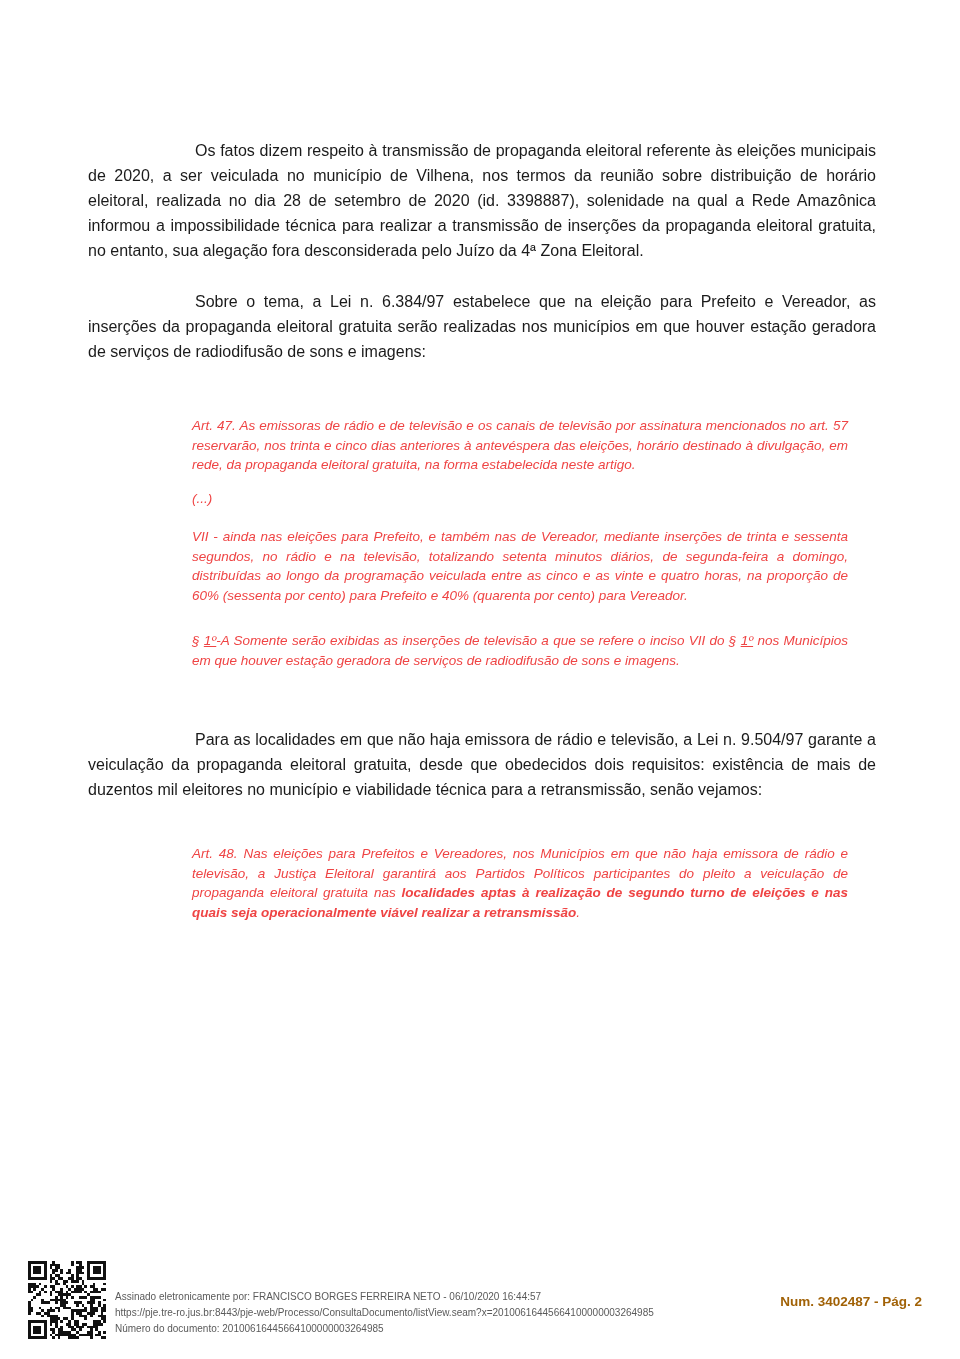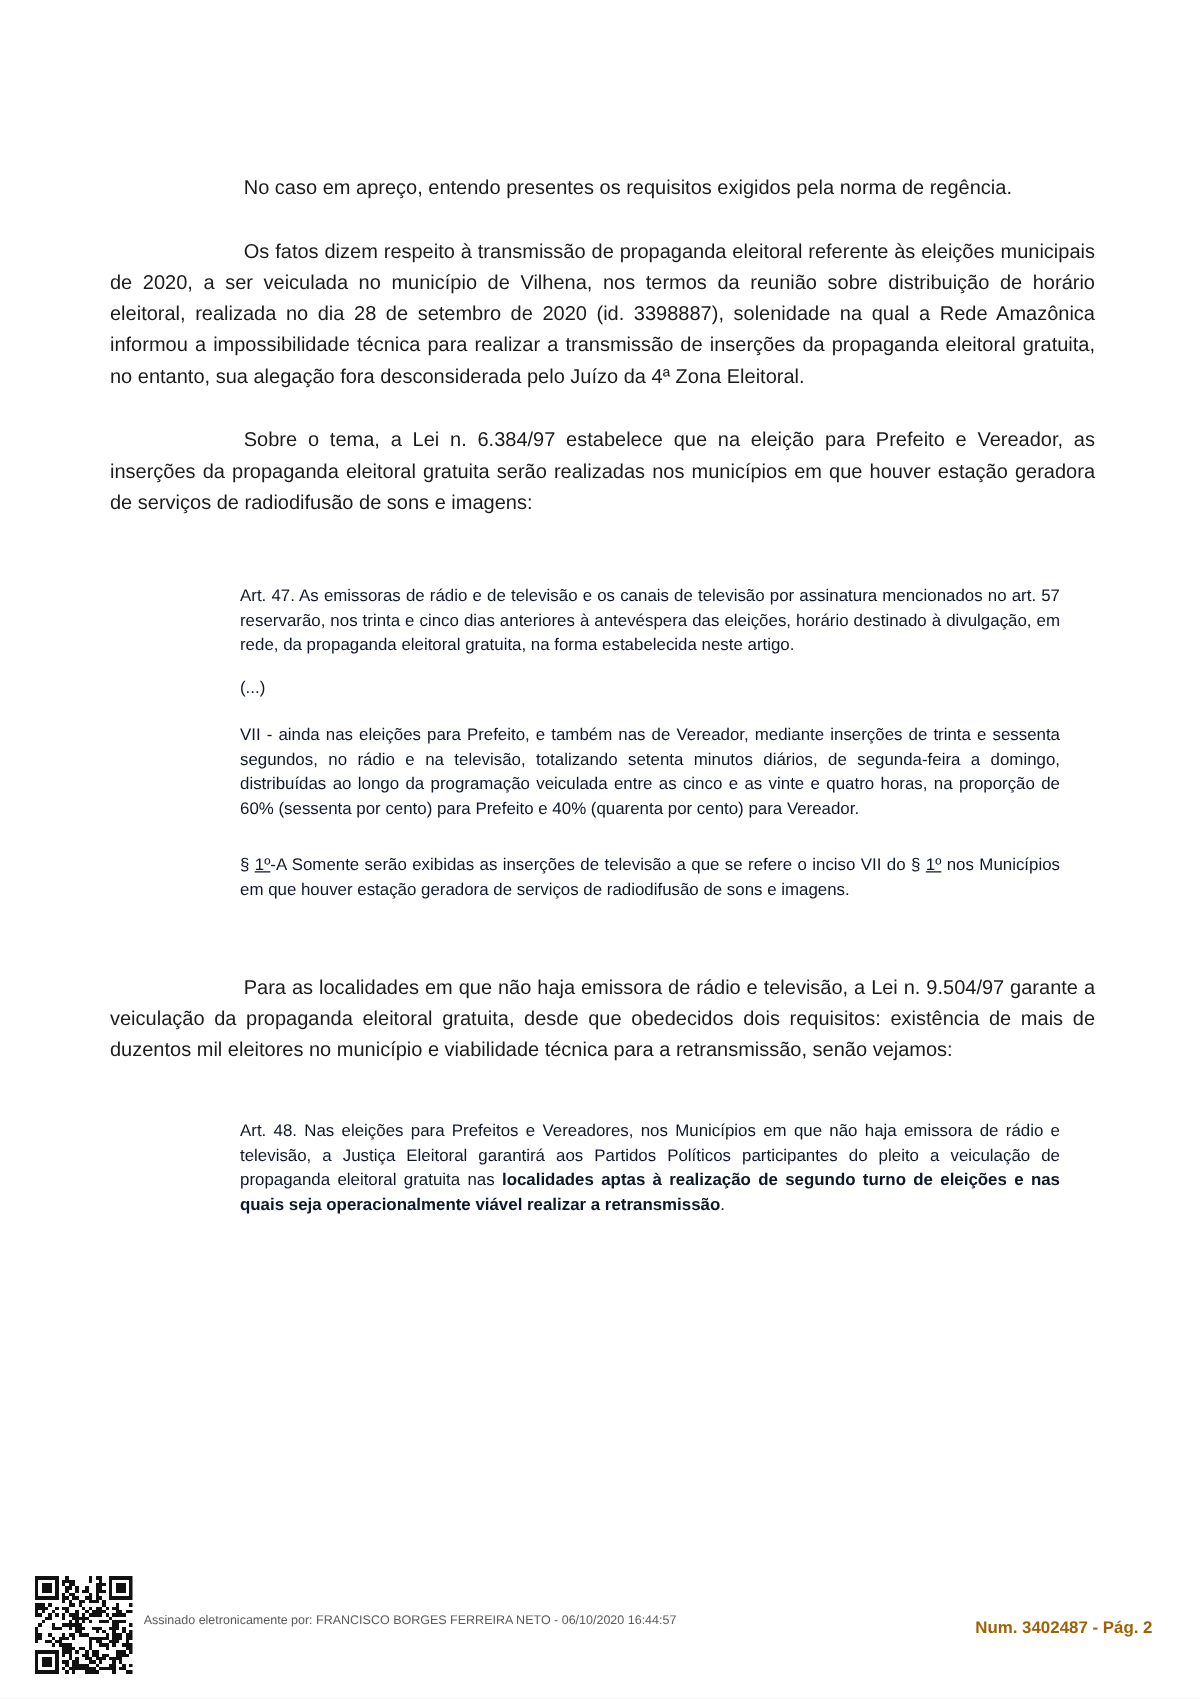"No caso em apreço, entendo" p.para { html: <p>No caso em apreço, entendo presentes os requisitos exigidos pela norma de regência.</p> -> none }
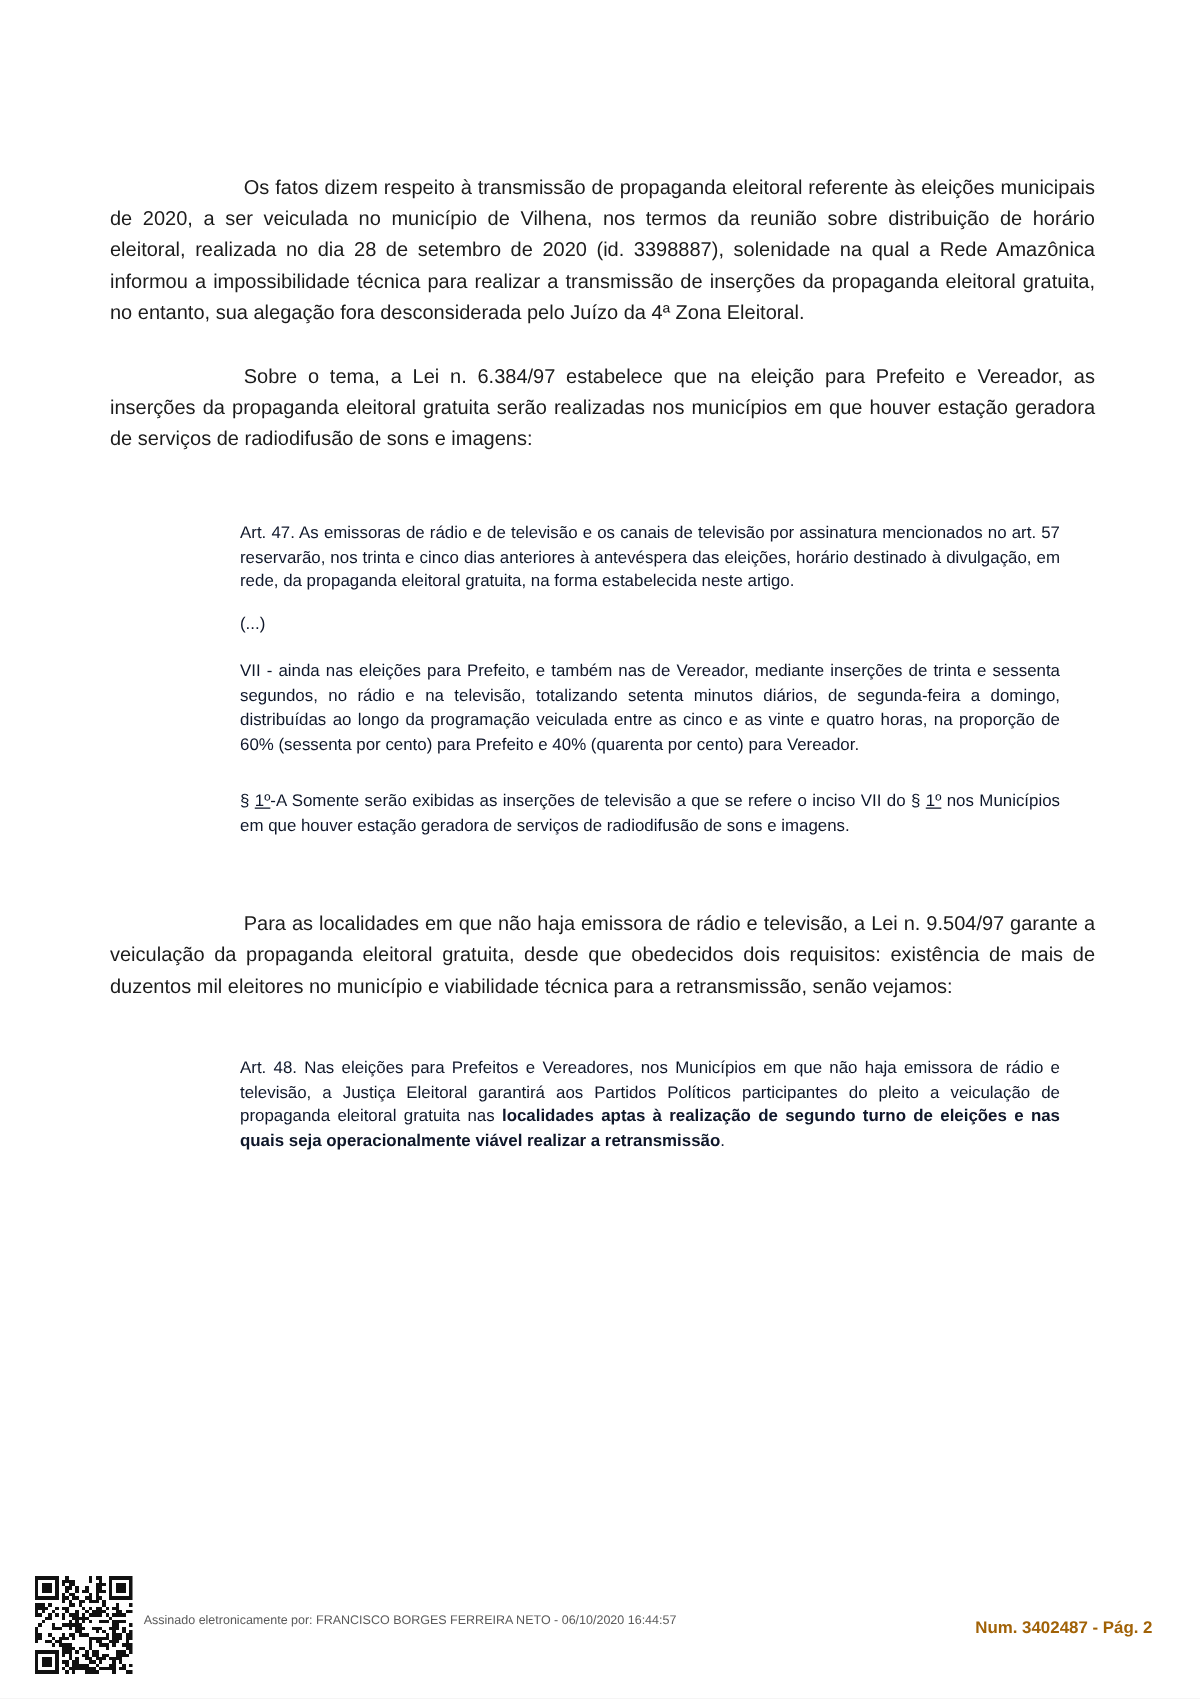"Art. 47. As emissoras de" .quote { color: #0f172a -> #ef4444; font-style: none -> italic }
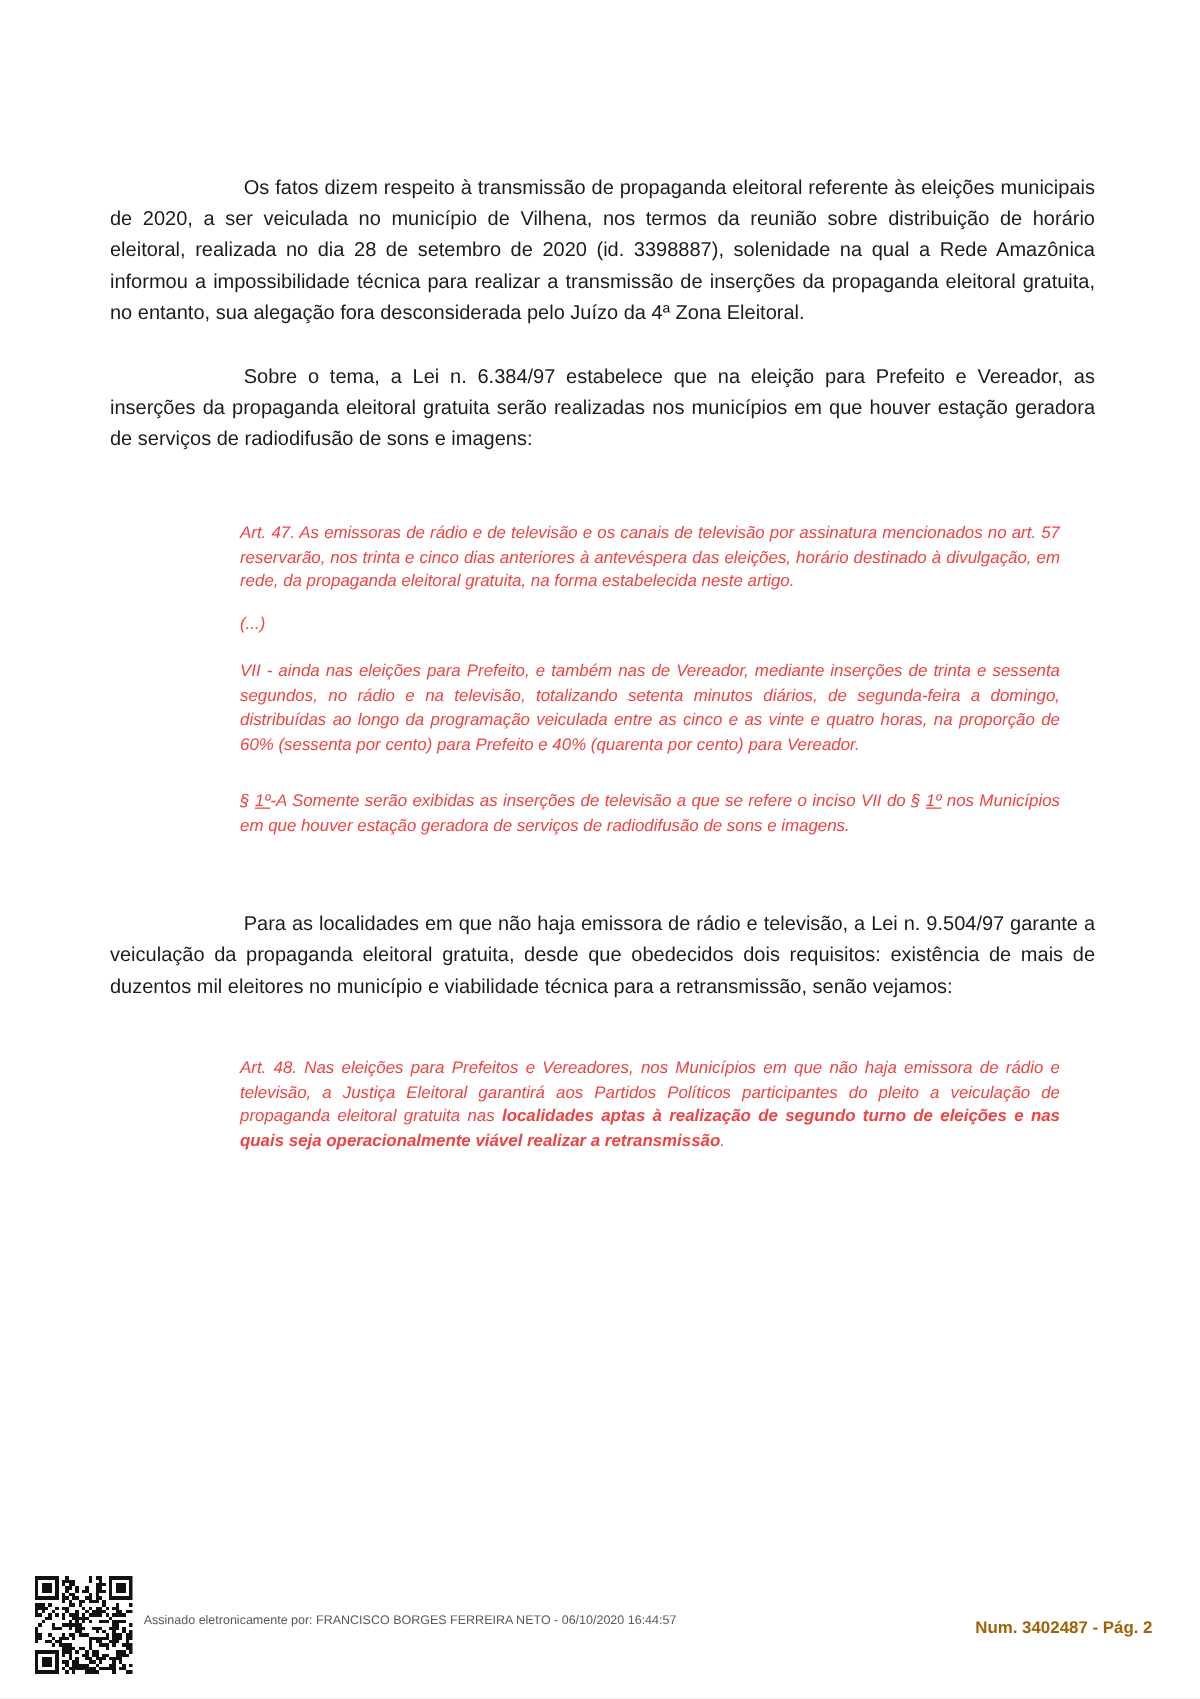"https://pje.tre-ro.jus.br:8443/pje-web/P" div { html: none -> <div>https://pje.tre-ro.jus.br:8443/pje-web/Processo/ConsultaDocumento/listView.seam?x=20100616445664100000003264985</div> }
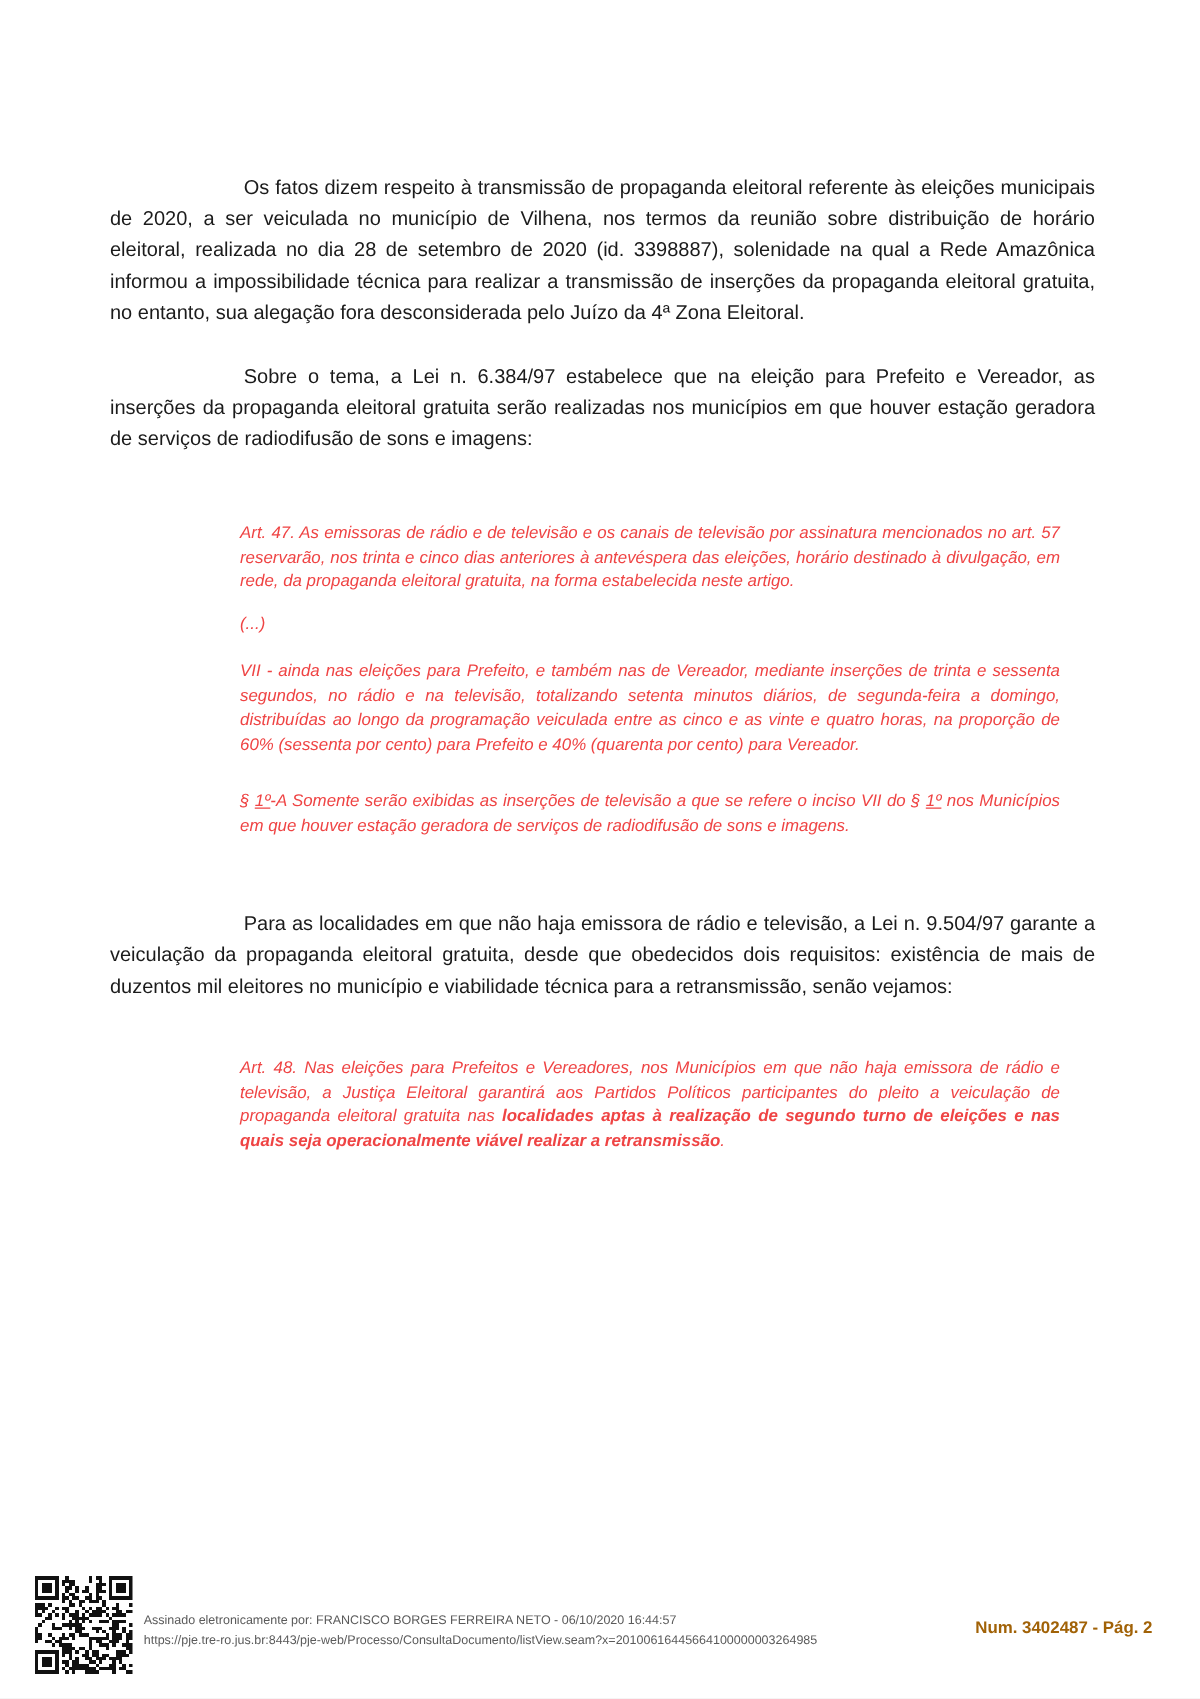"Número do documento:" div { html: none -> <div>Número do documento: 20100616445664100000003264985</div> }
